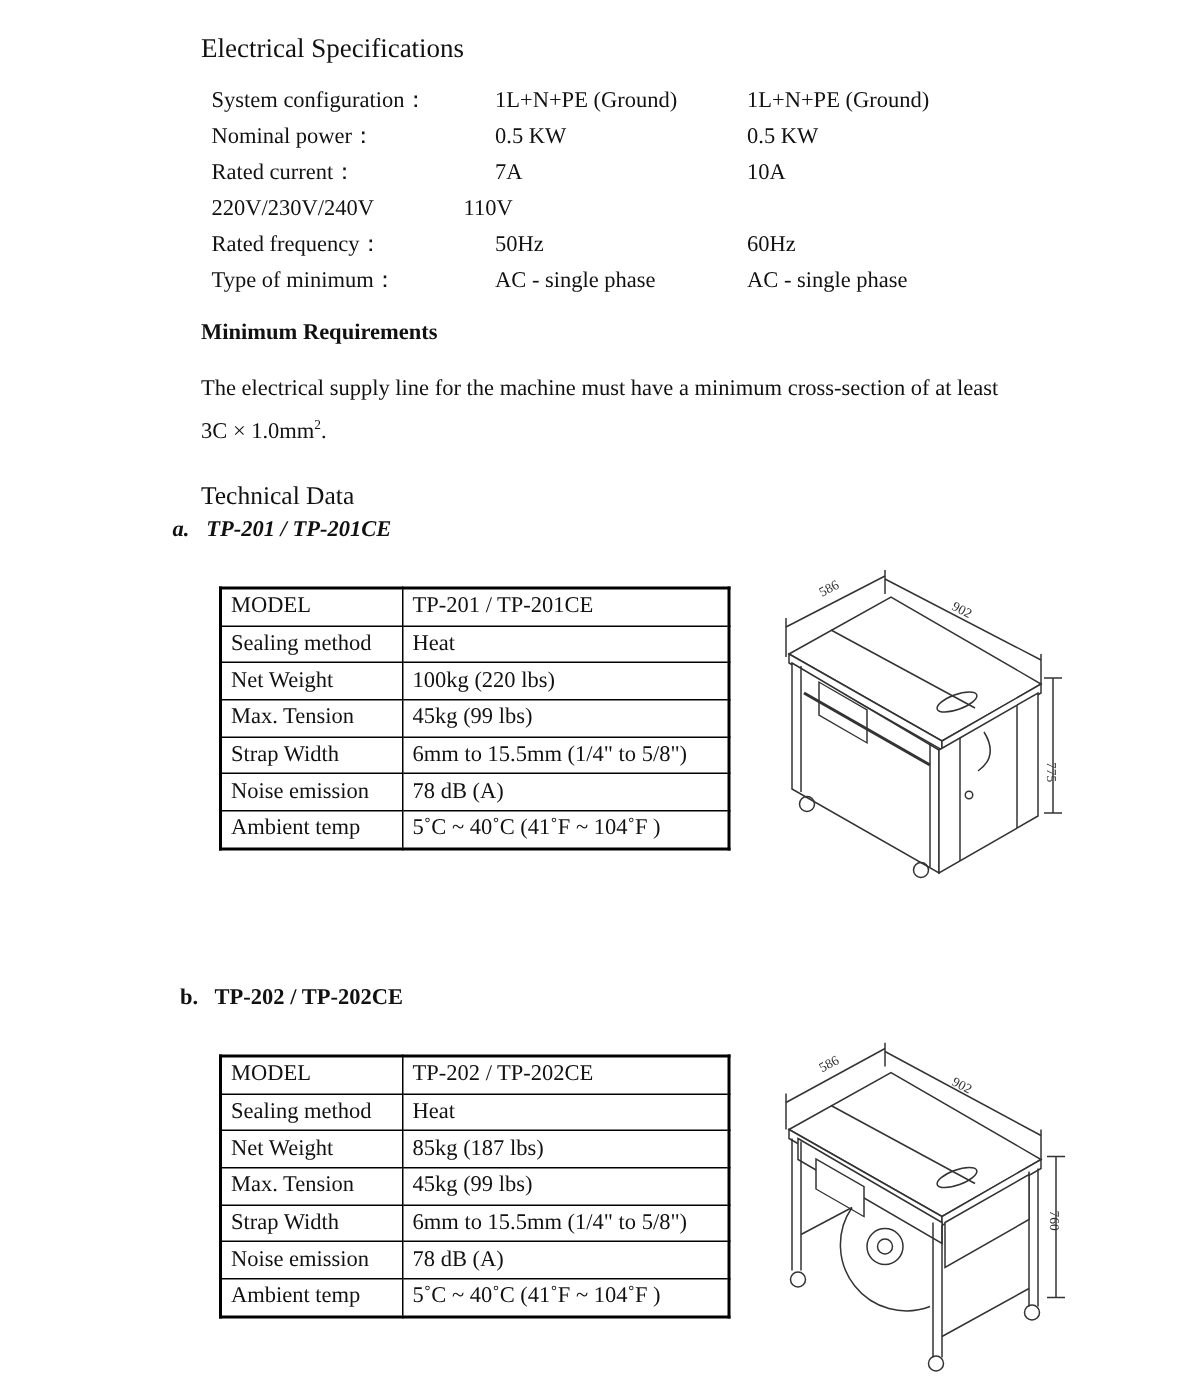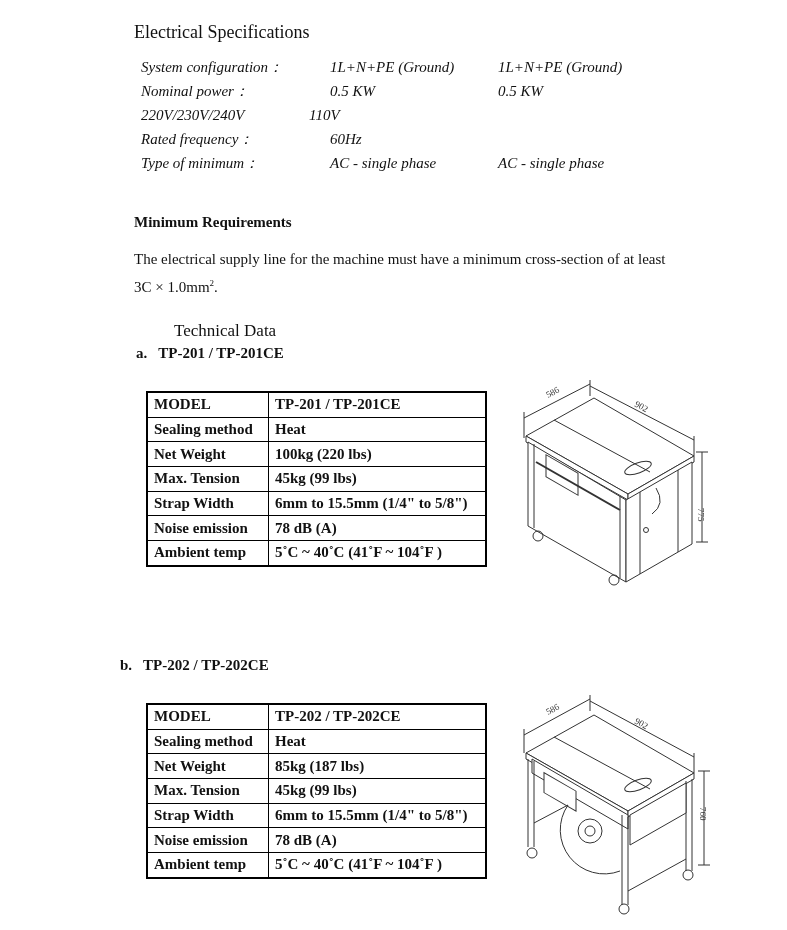"System configuration：" .spec-label, .spec-val { font-style: italic -> none }
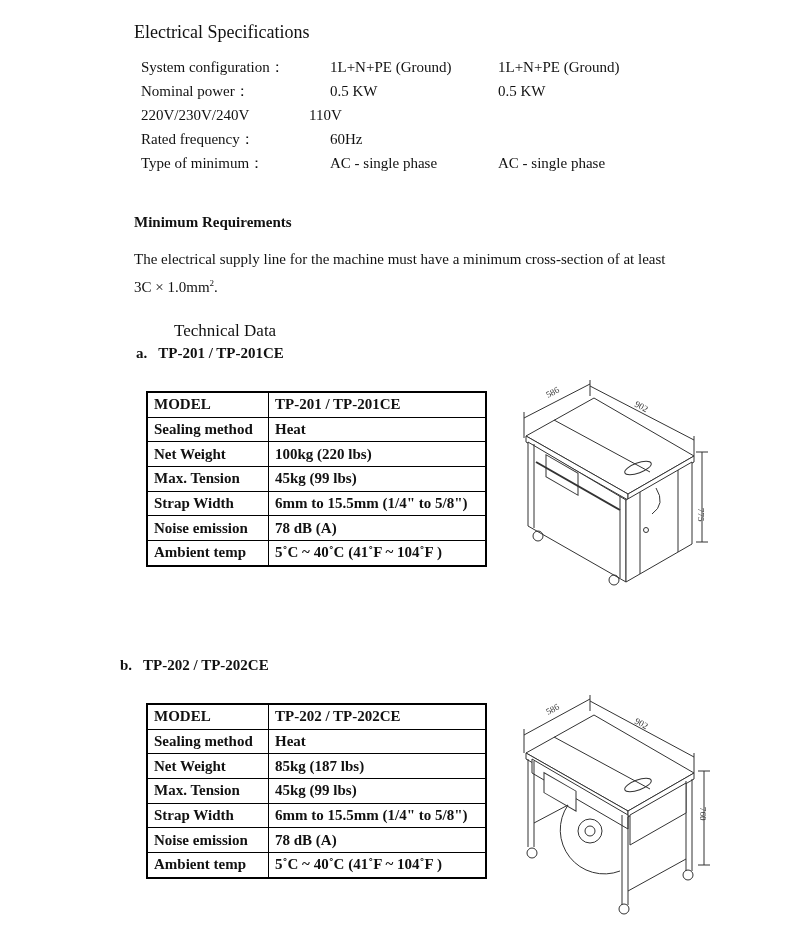"Rated current：" div { html: none -> <div> <div>Rated current：</div> <div>7A</div> <div>10A</div> </div> }
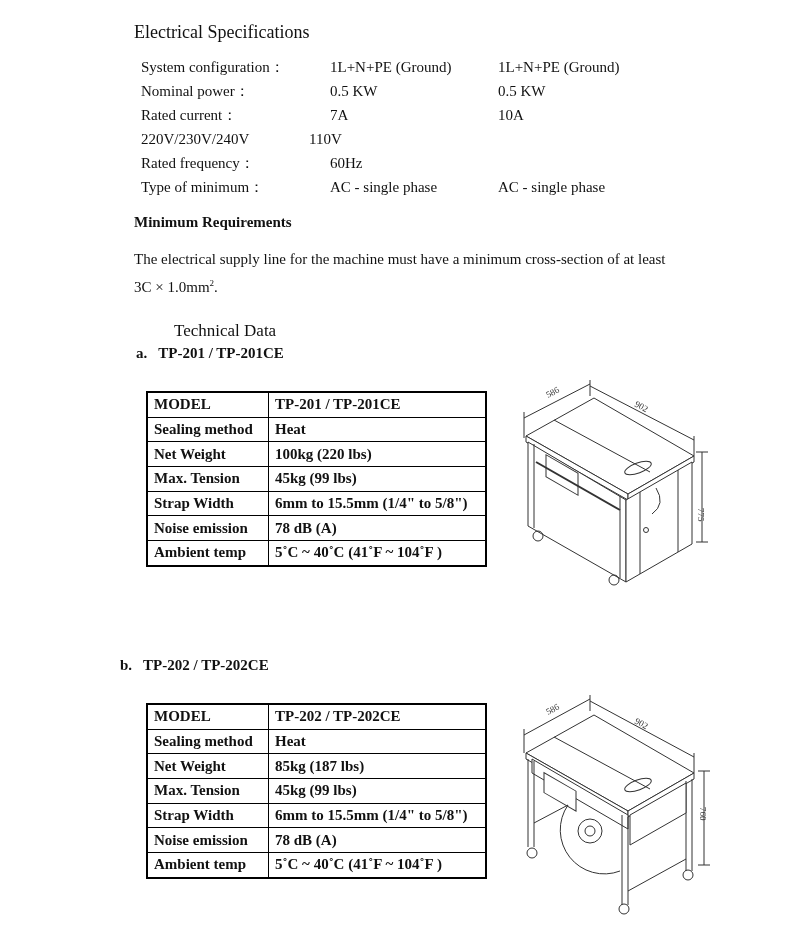"50Hz" div.spec-val { html: none -> <div>50Hz</div> }
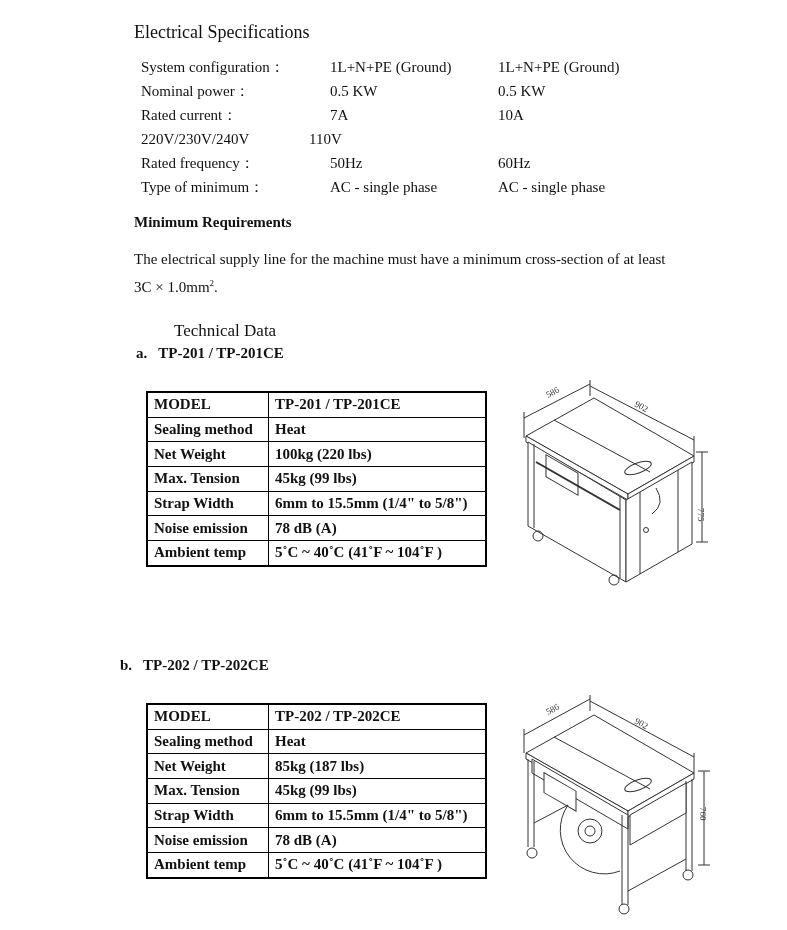"Technical Data" div.abs { margin-left: 40px -> none }
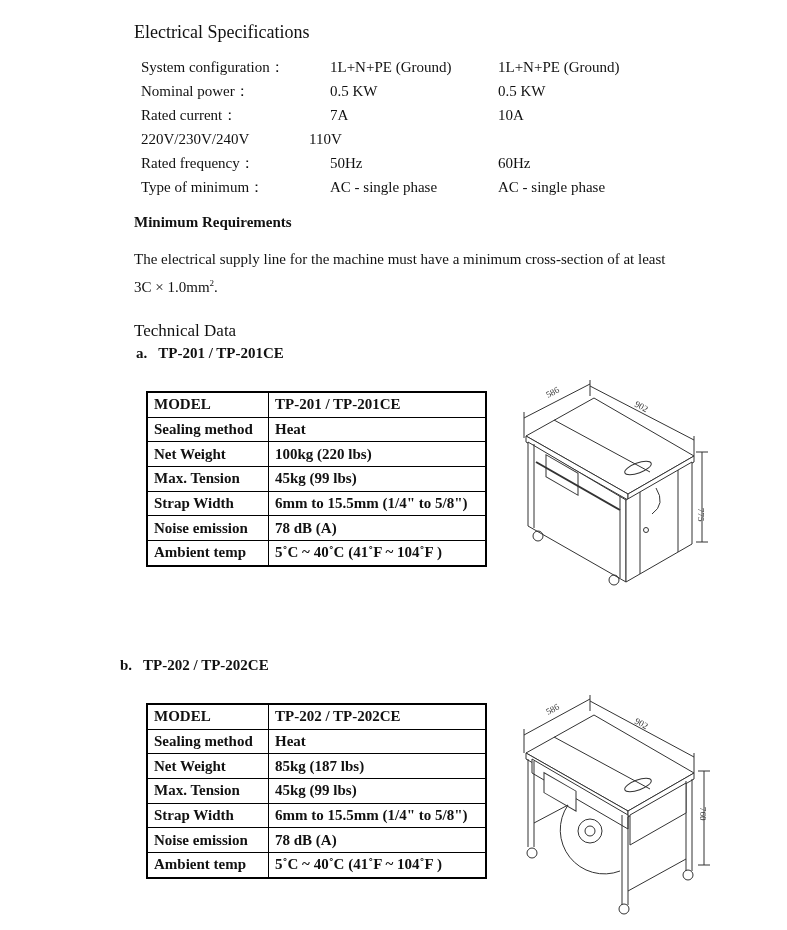"a. TP-201 / TP-201CE" div.abs { font-style: none -> italic; left: 136px -> 115px }
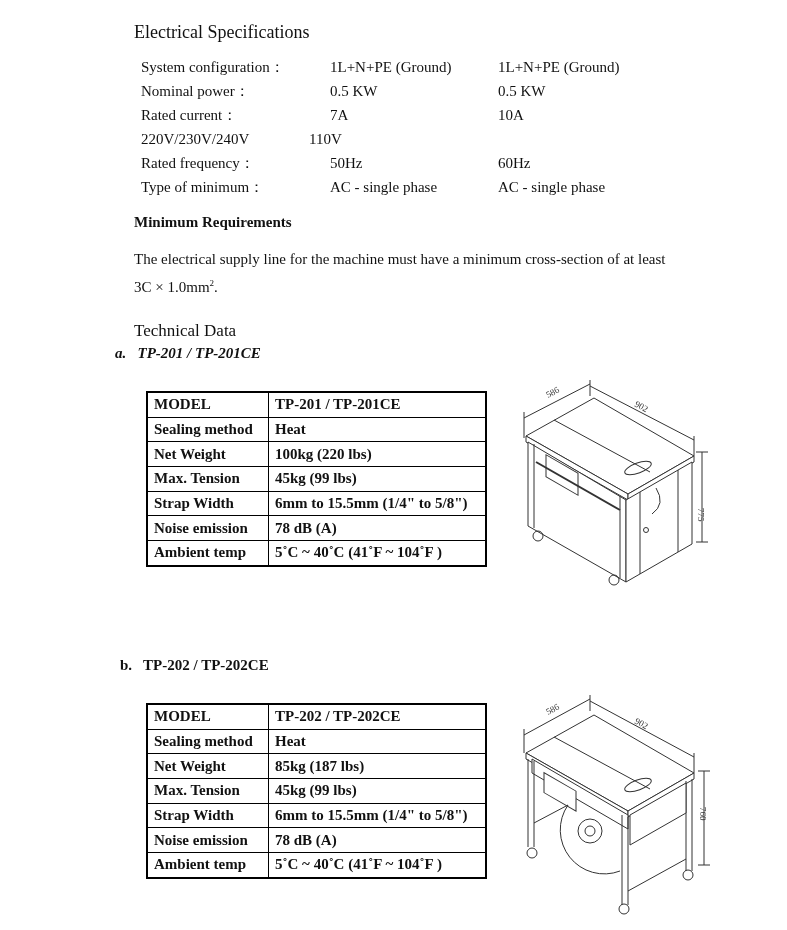"MODEL" table.tech { font-weight: bold -> none }
